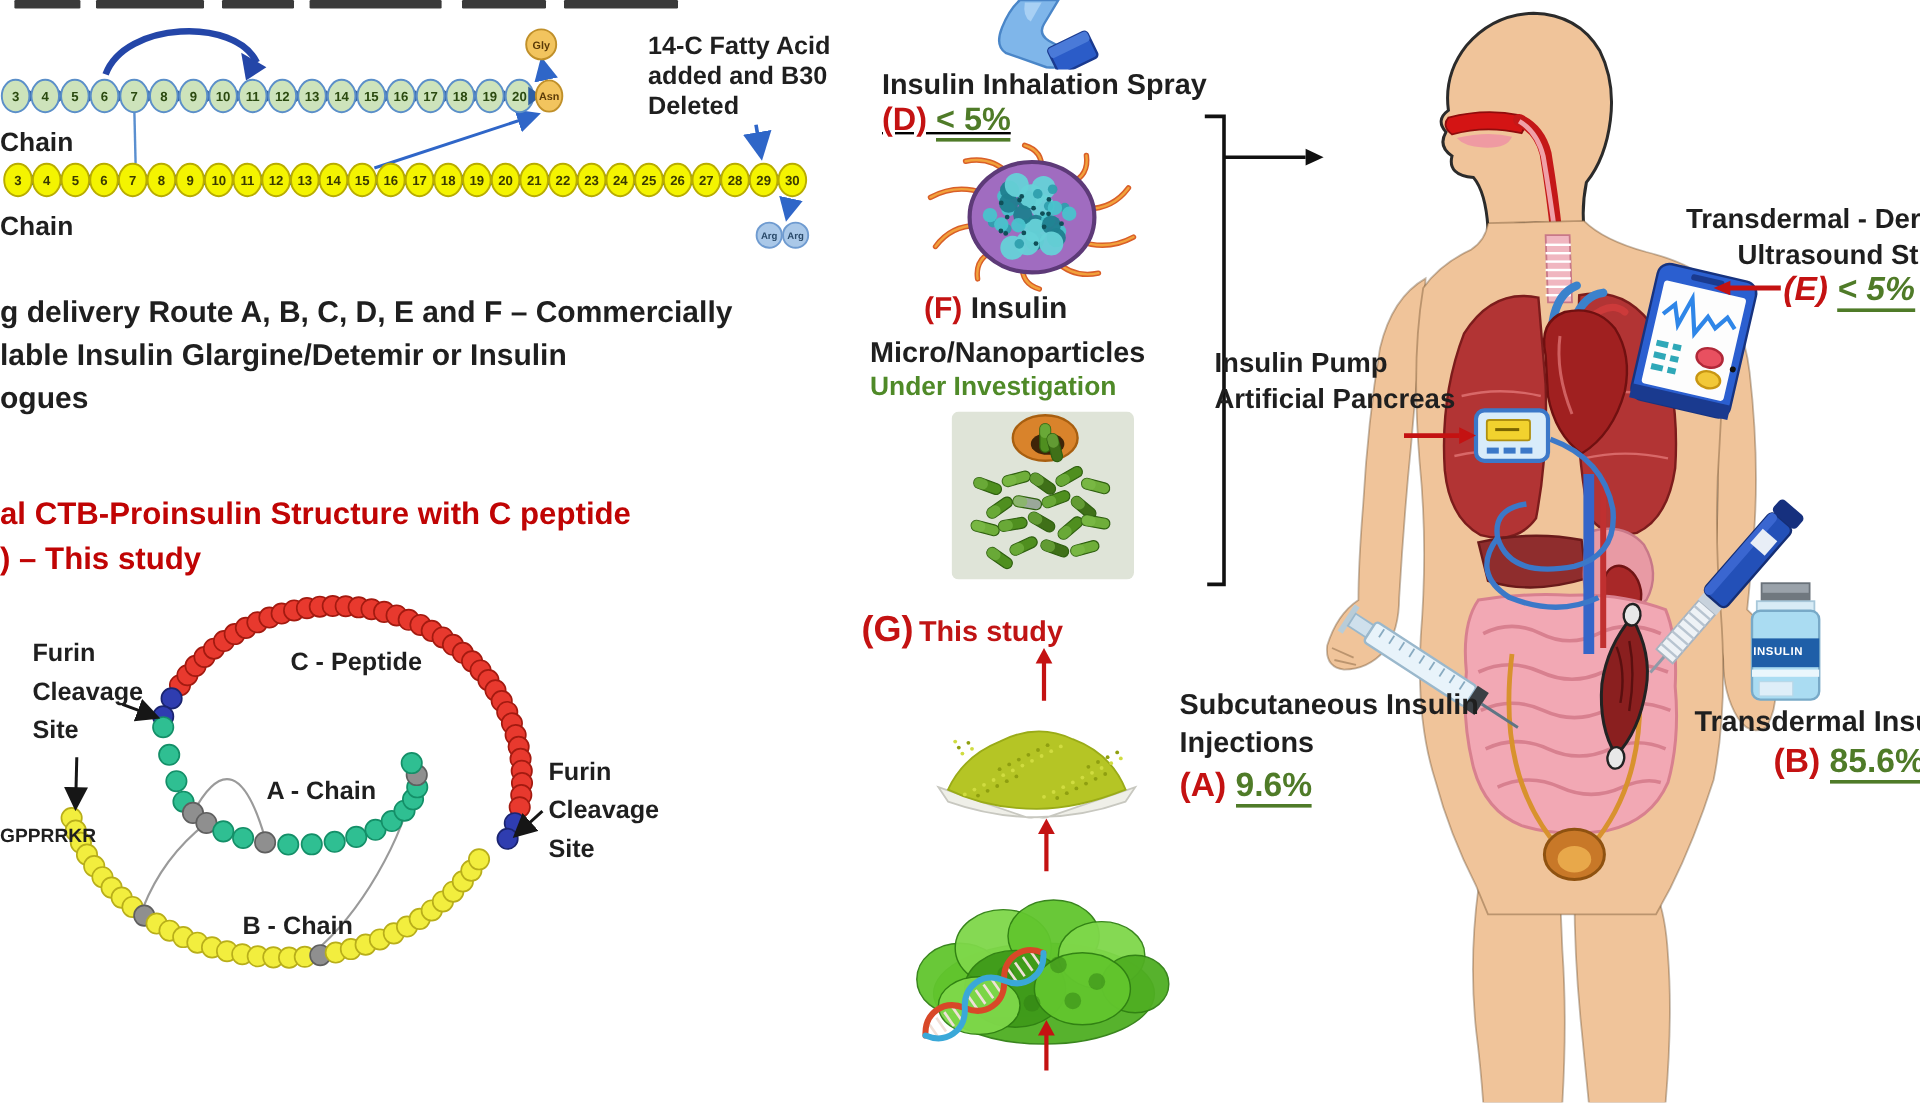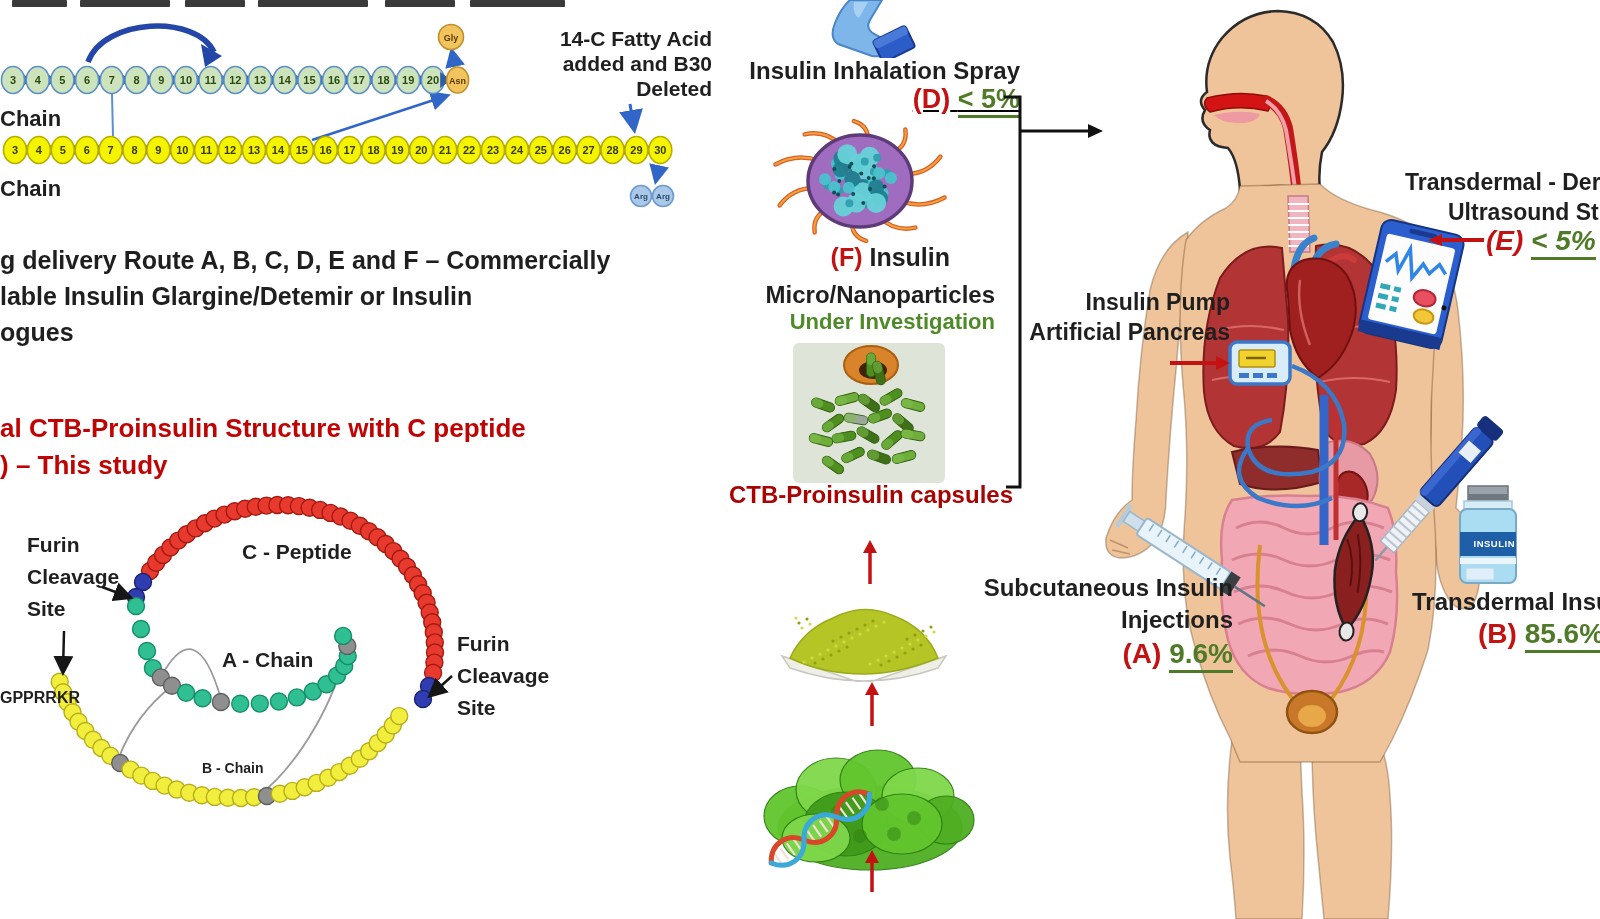"14-C Fatty Acid" .ctr { text-align: right -> left }
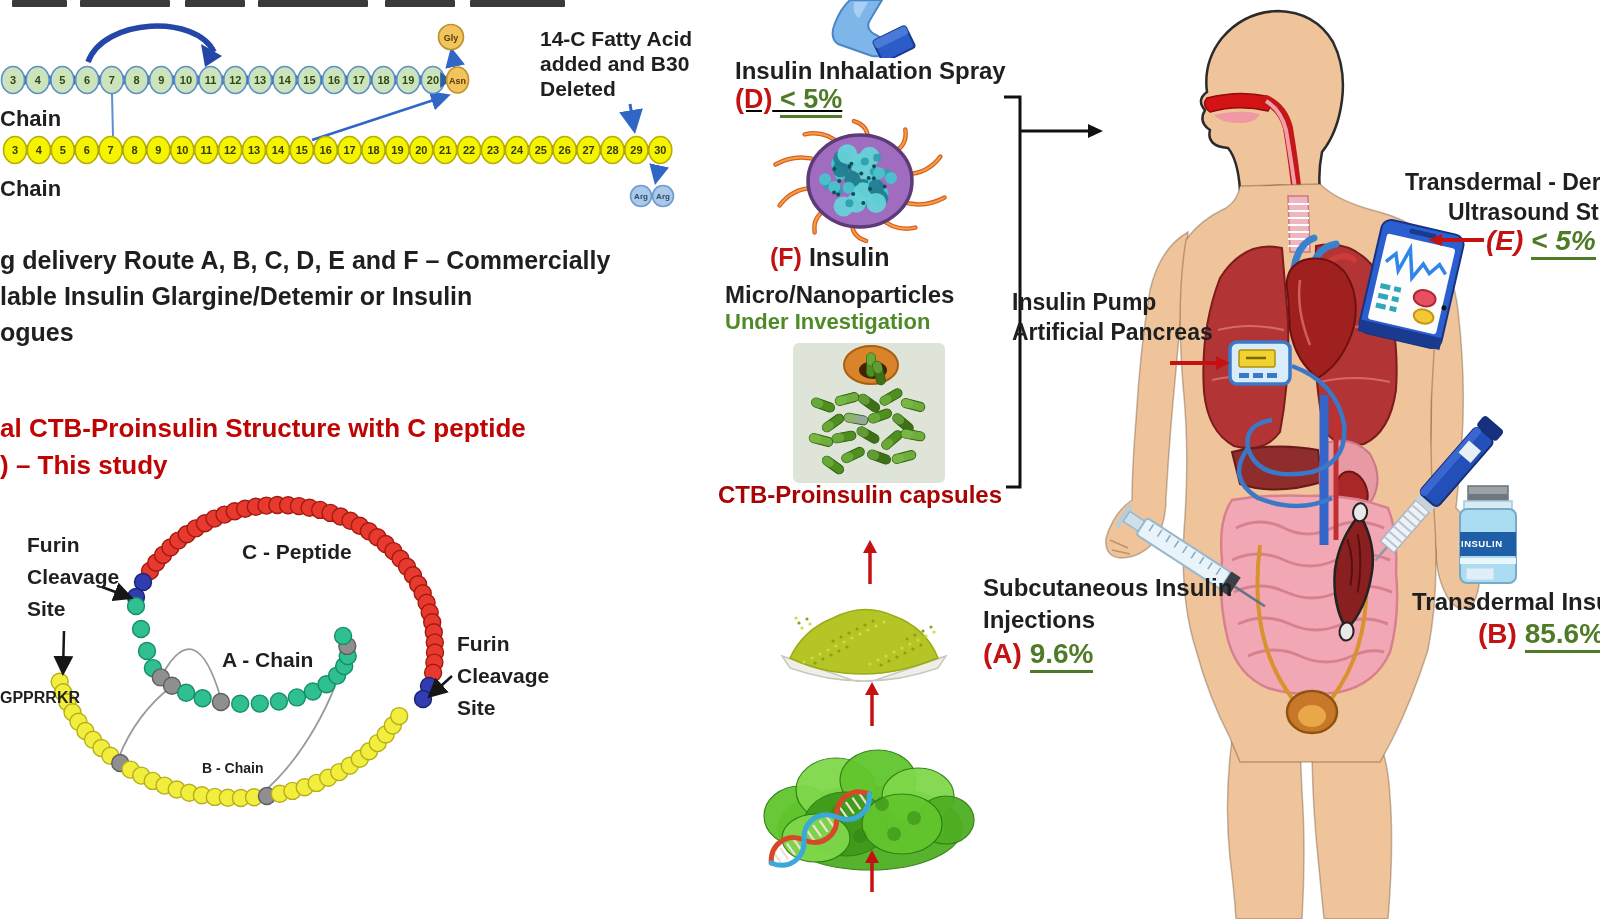"CTB-Proinsulin capsules" div.abs { html: <div>CTB-Proinsulin capsules</div> -> none }
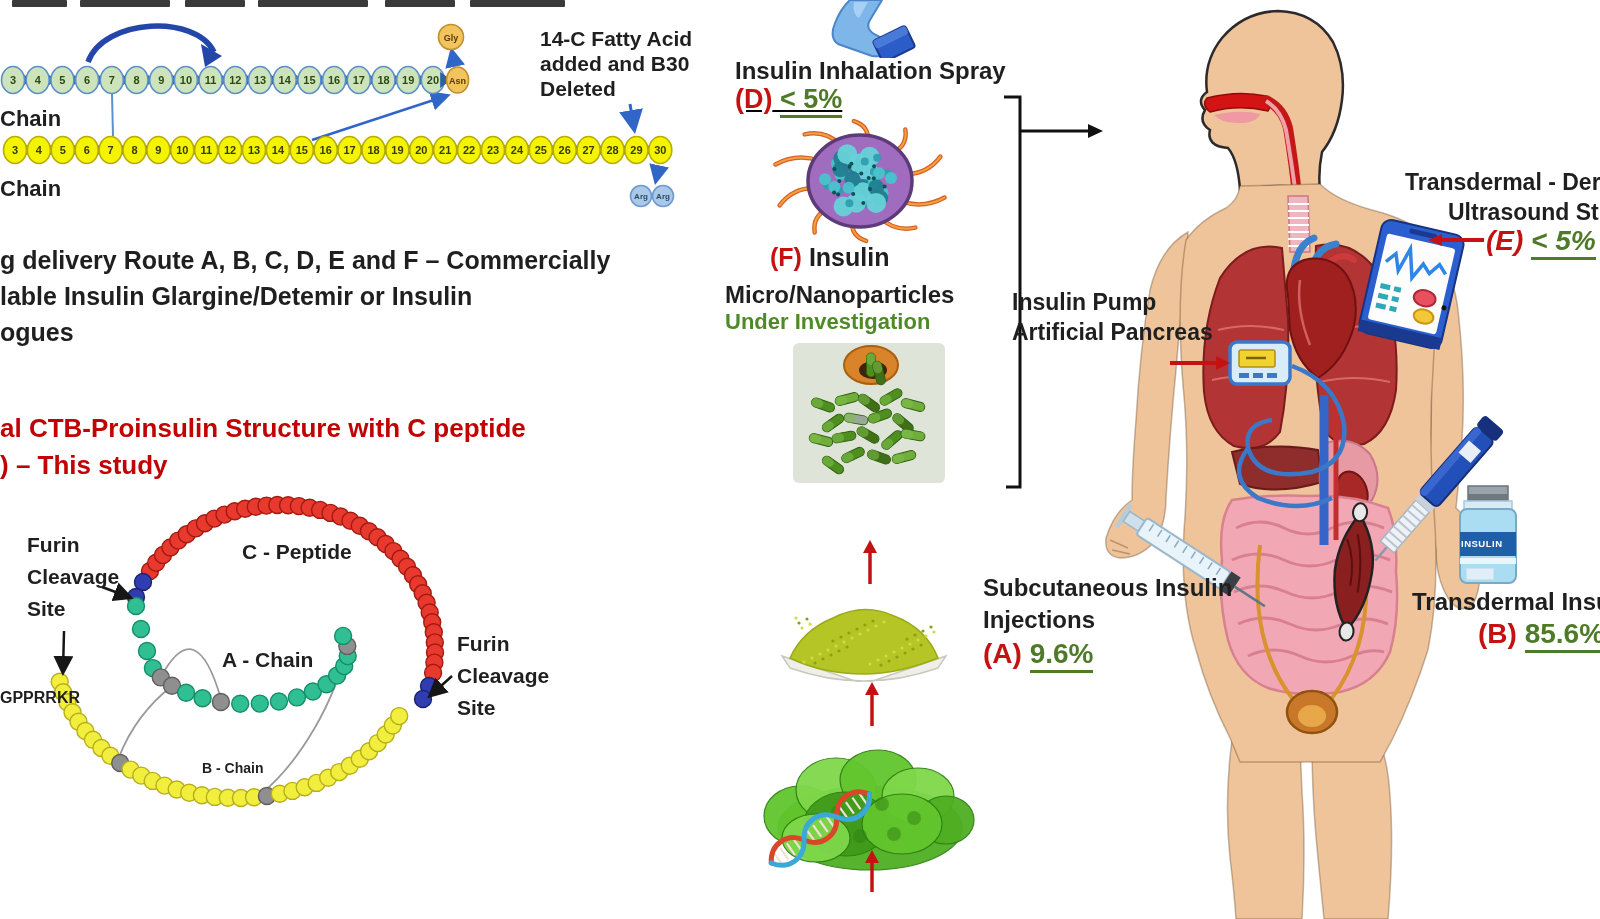"(G) This study" div.abs { html: none -> <div> <span>(G)</span> <span>This study</span> </div> }
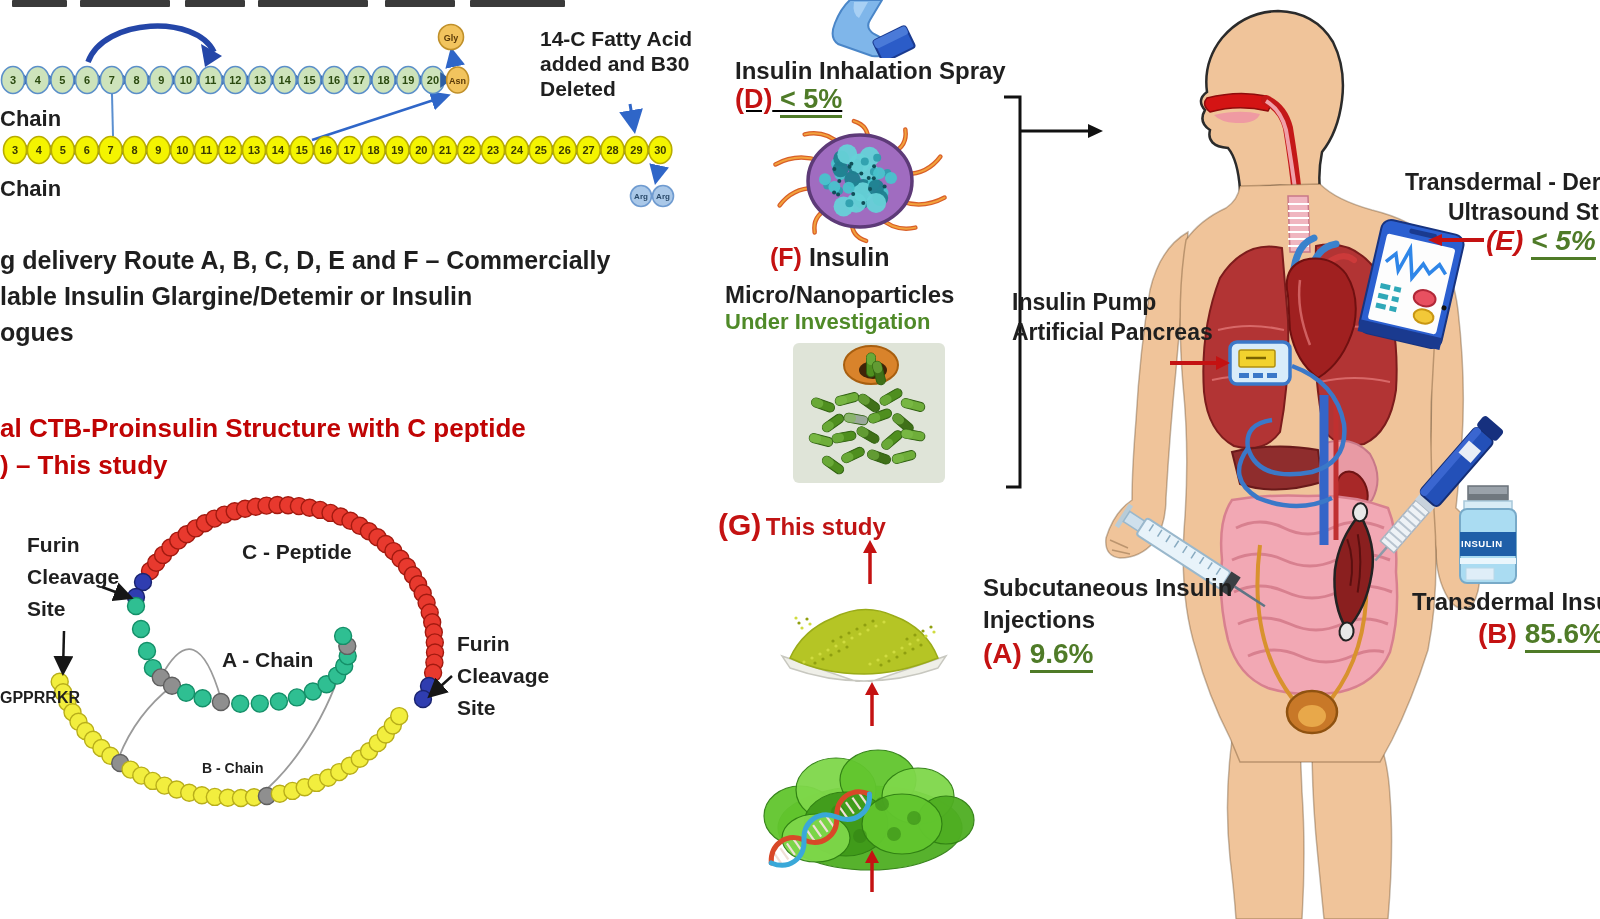"B - Chain" div.abs { font-size: 14px -> 21px }
